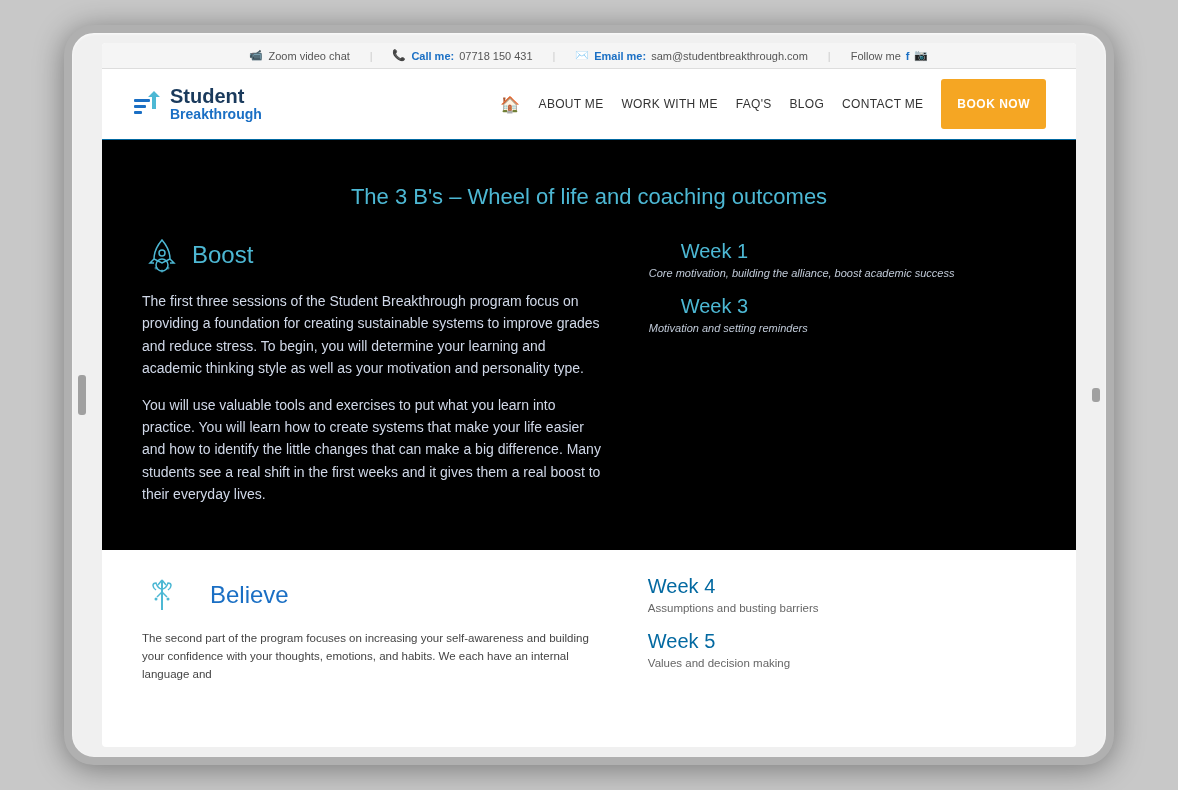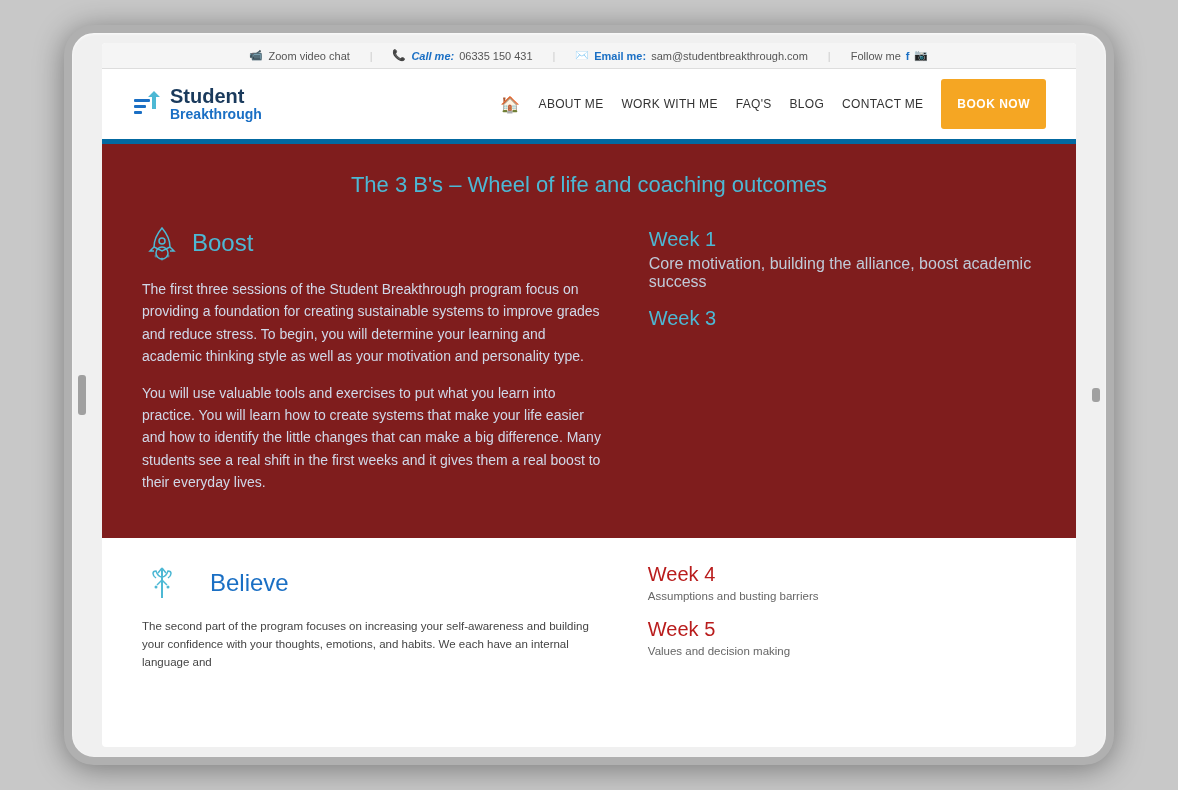"Call me:" span { font-style: italic -> none }
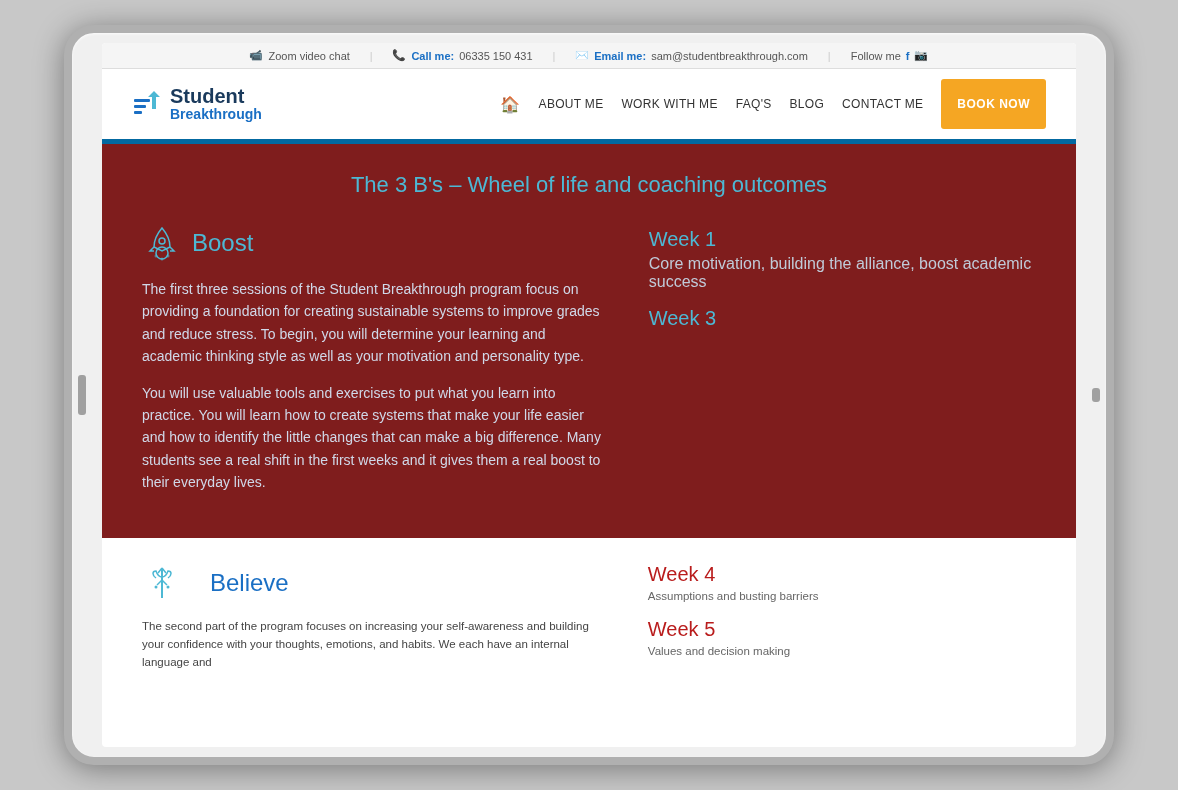"06335 150 431" span { text: 06335 150 431 -> 07718 150 431 }
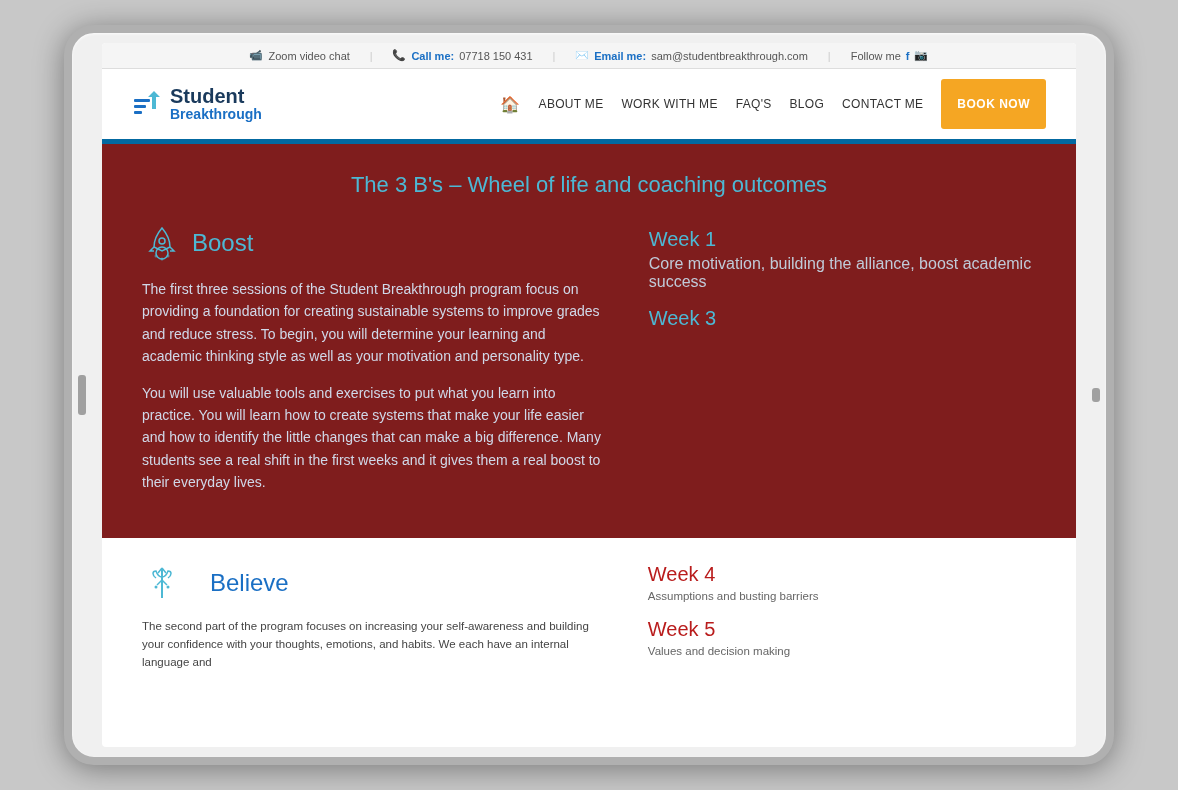"Student" .nav { border-bottom: 5px solid #0369a1 -> 1px solid #0369a1 }
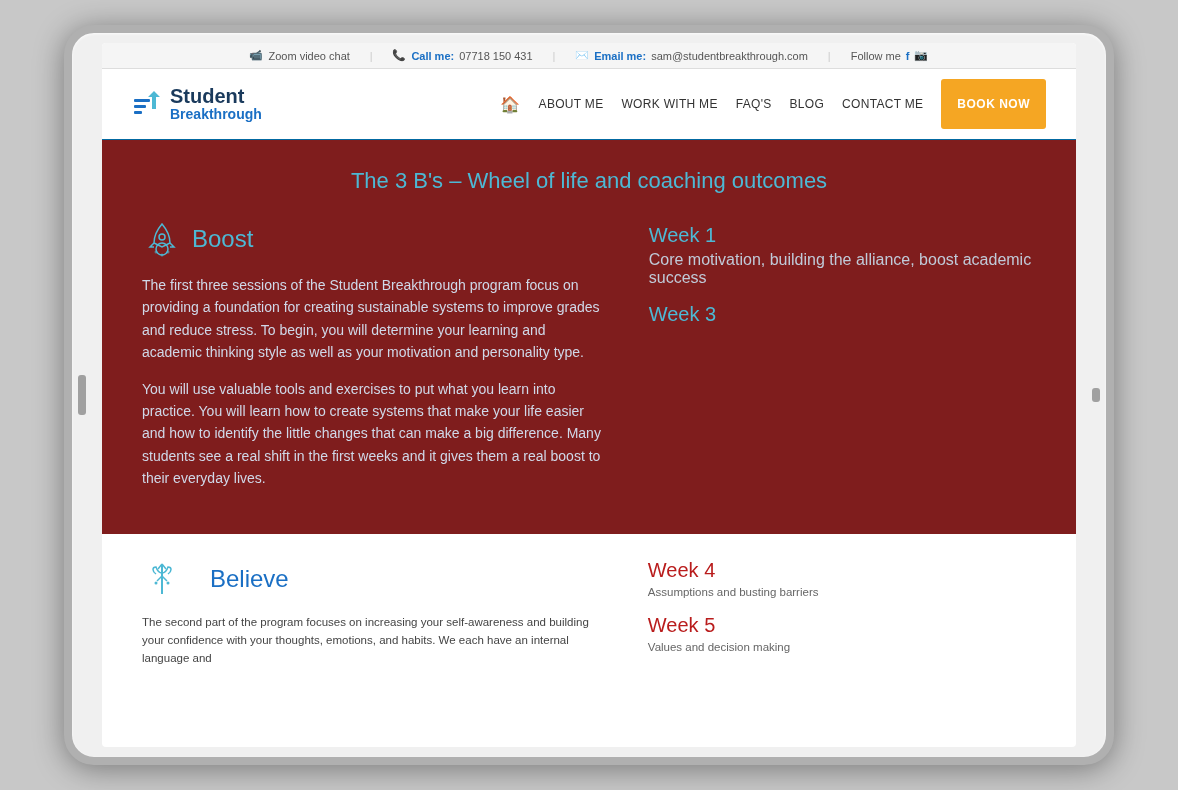"The 3 B's – Wheel" .hero-section { background: #7f1d1d -> #000000; padding: 28px 40px 30px -> 44px 40px 30px }
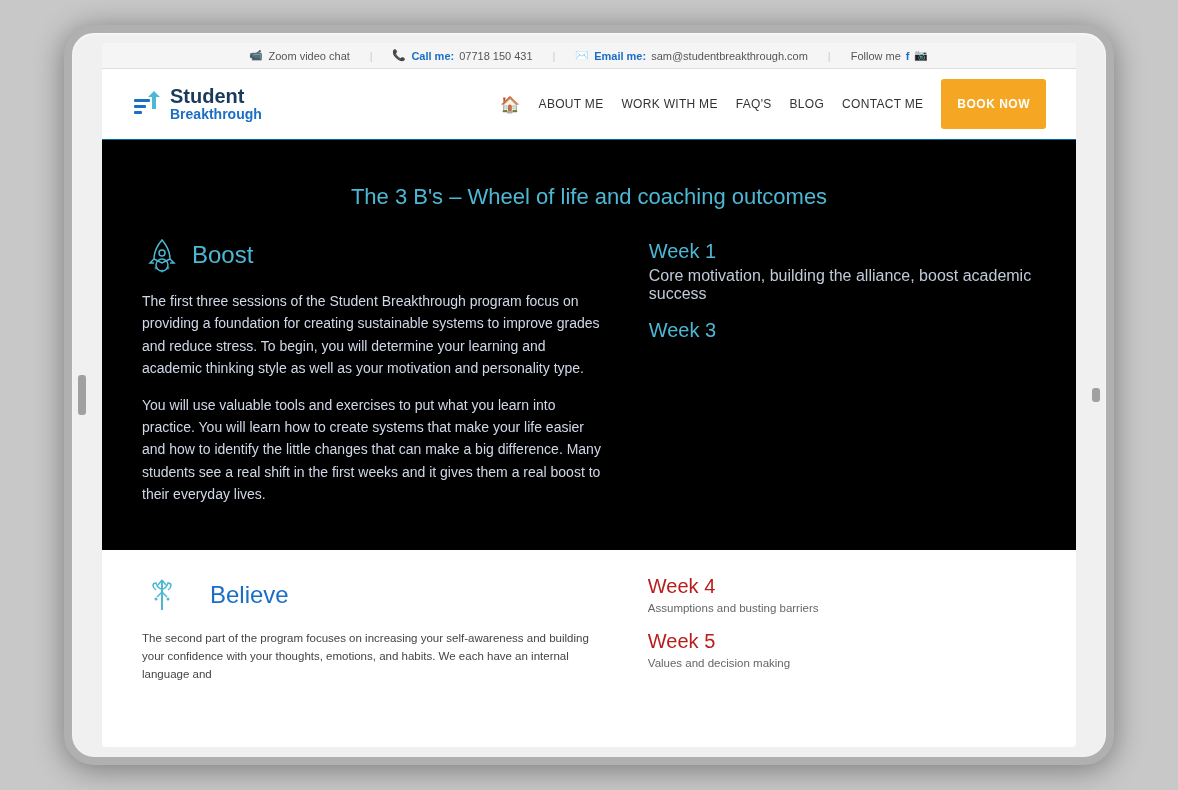"Week 1" .week-title { margin-left: none -> 32px }
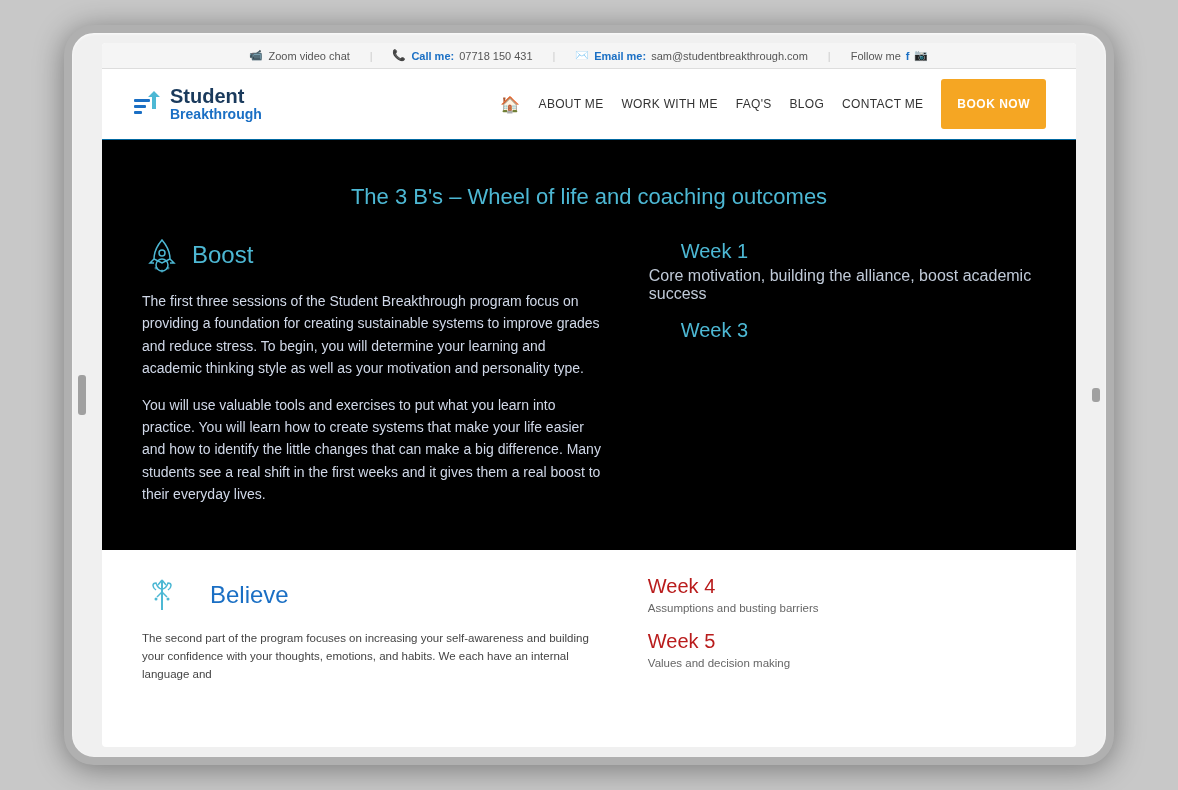"Core motivation, building the alliance," .week-desc { font-size: 16px -> 11px; font-style: none -> italic }
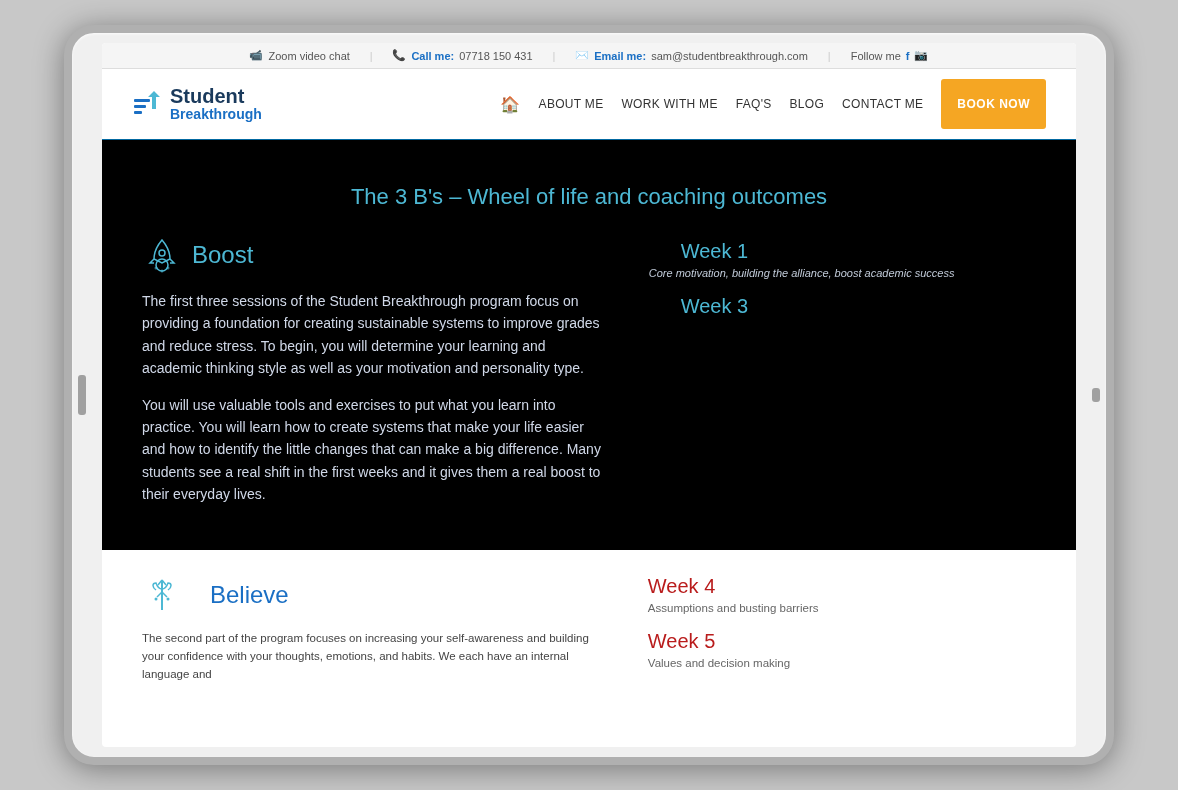"Motivation and setting reminders" div.week-desc { html: none -> <div>Motivation and setting reminders</div> }
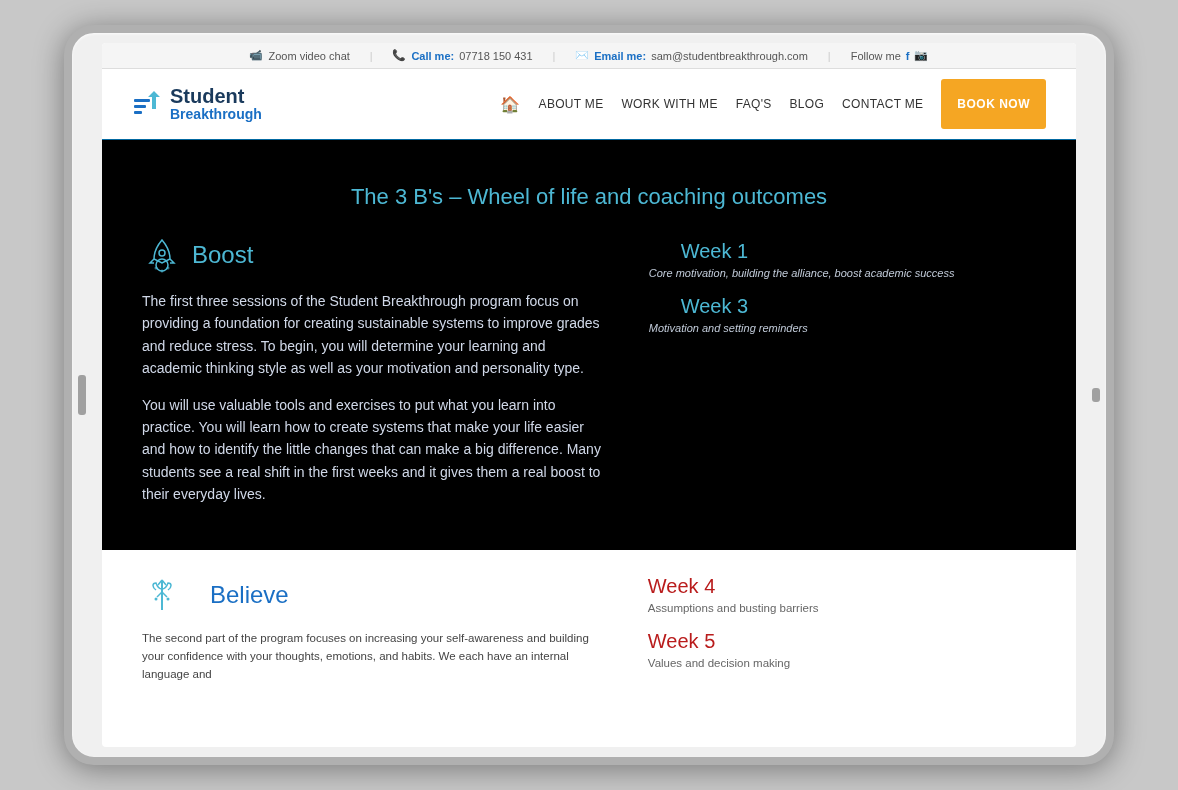"Week 4" .week-title-dark { color: #b91c1c -> #0369a1 }
